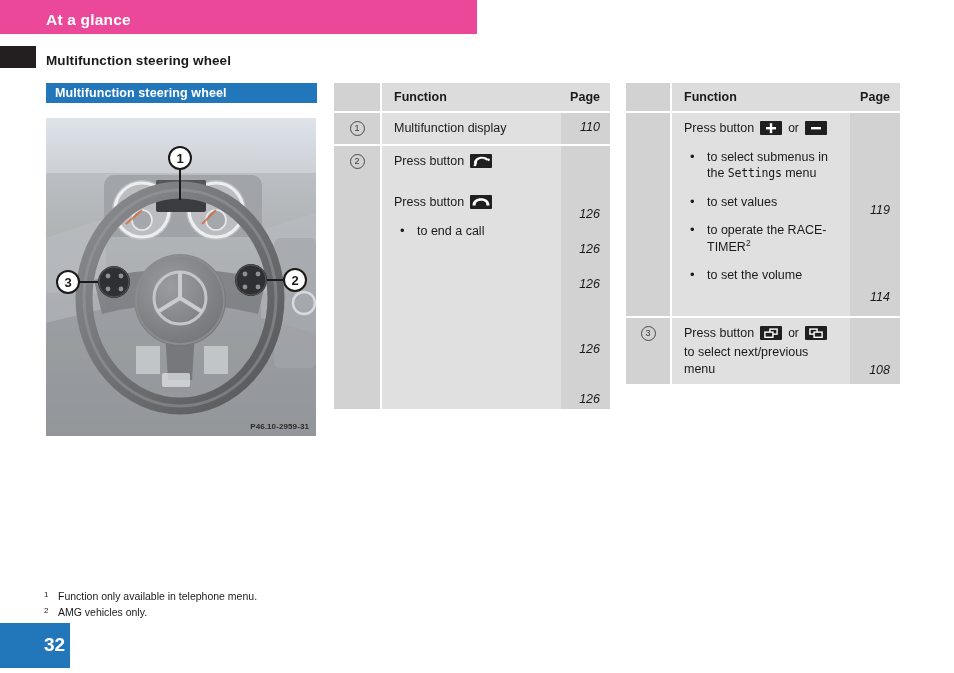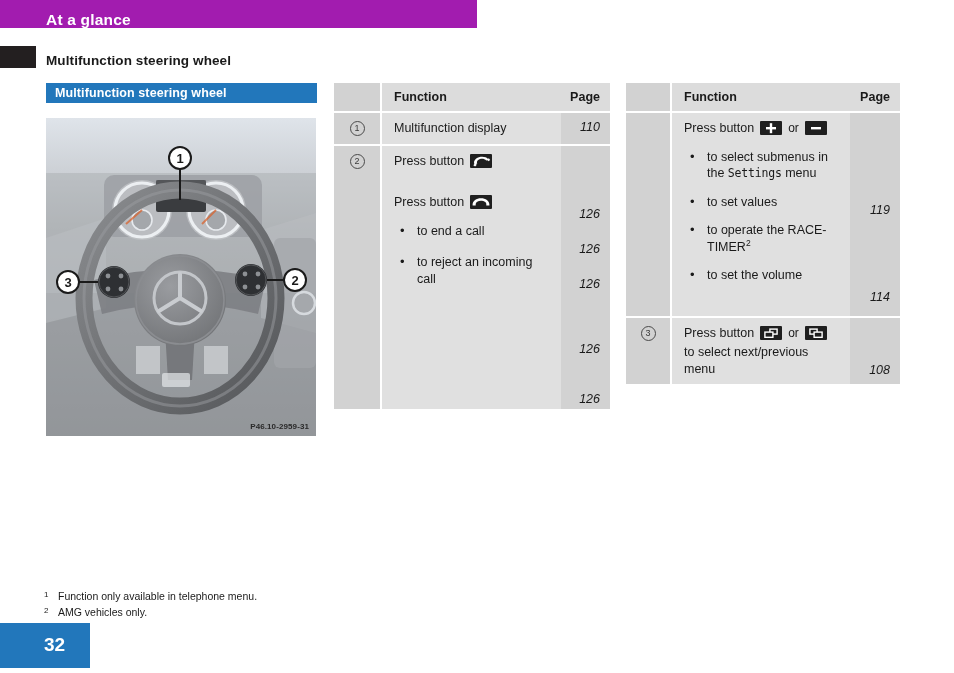"At a glance" .chapter-bar { background: #a21caf -> #ec4899; height: 28px -> 34px }
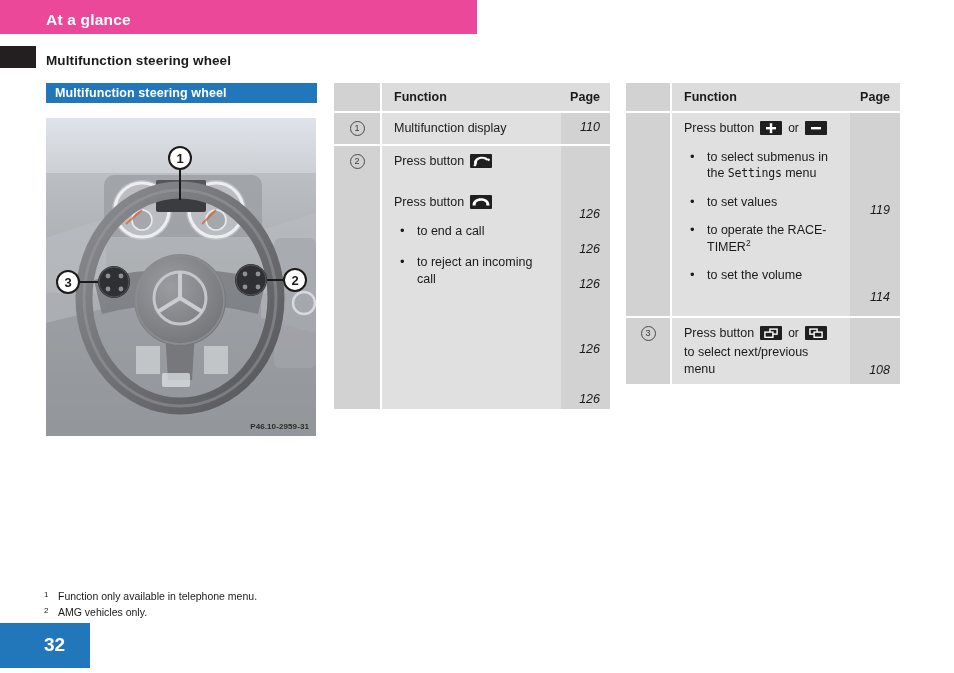"to reject an incoming call" li { html: <li><span>to reject an incoming call</span></li> -> none }
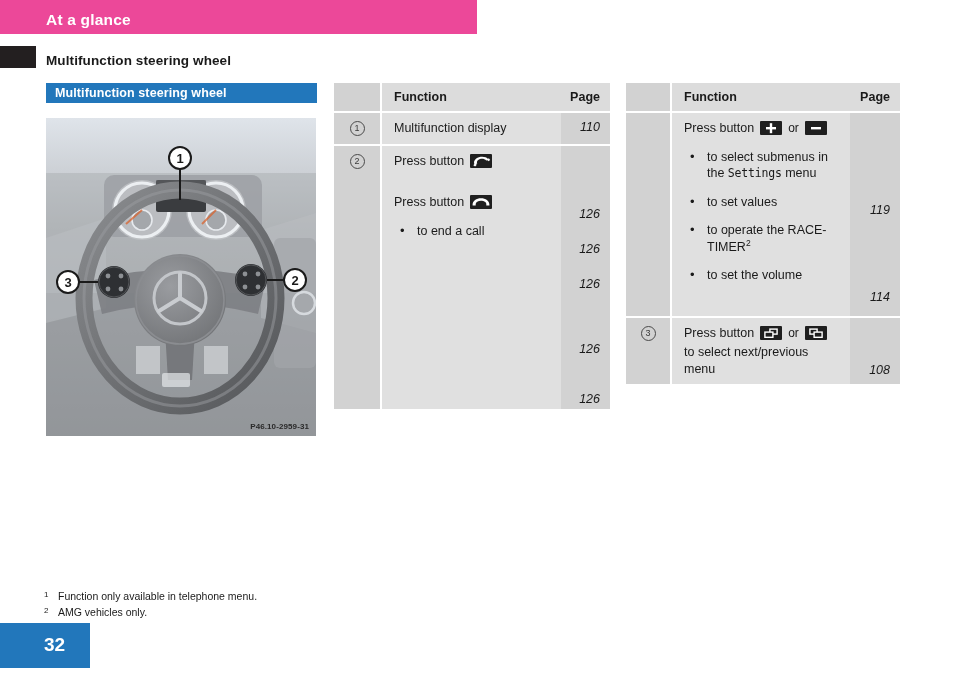"32" .page-box { width: 90px -> 70px }
